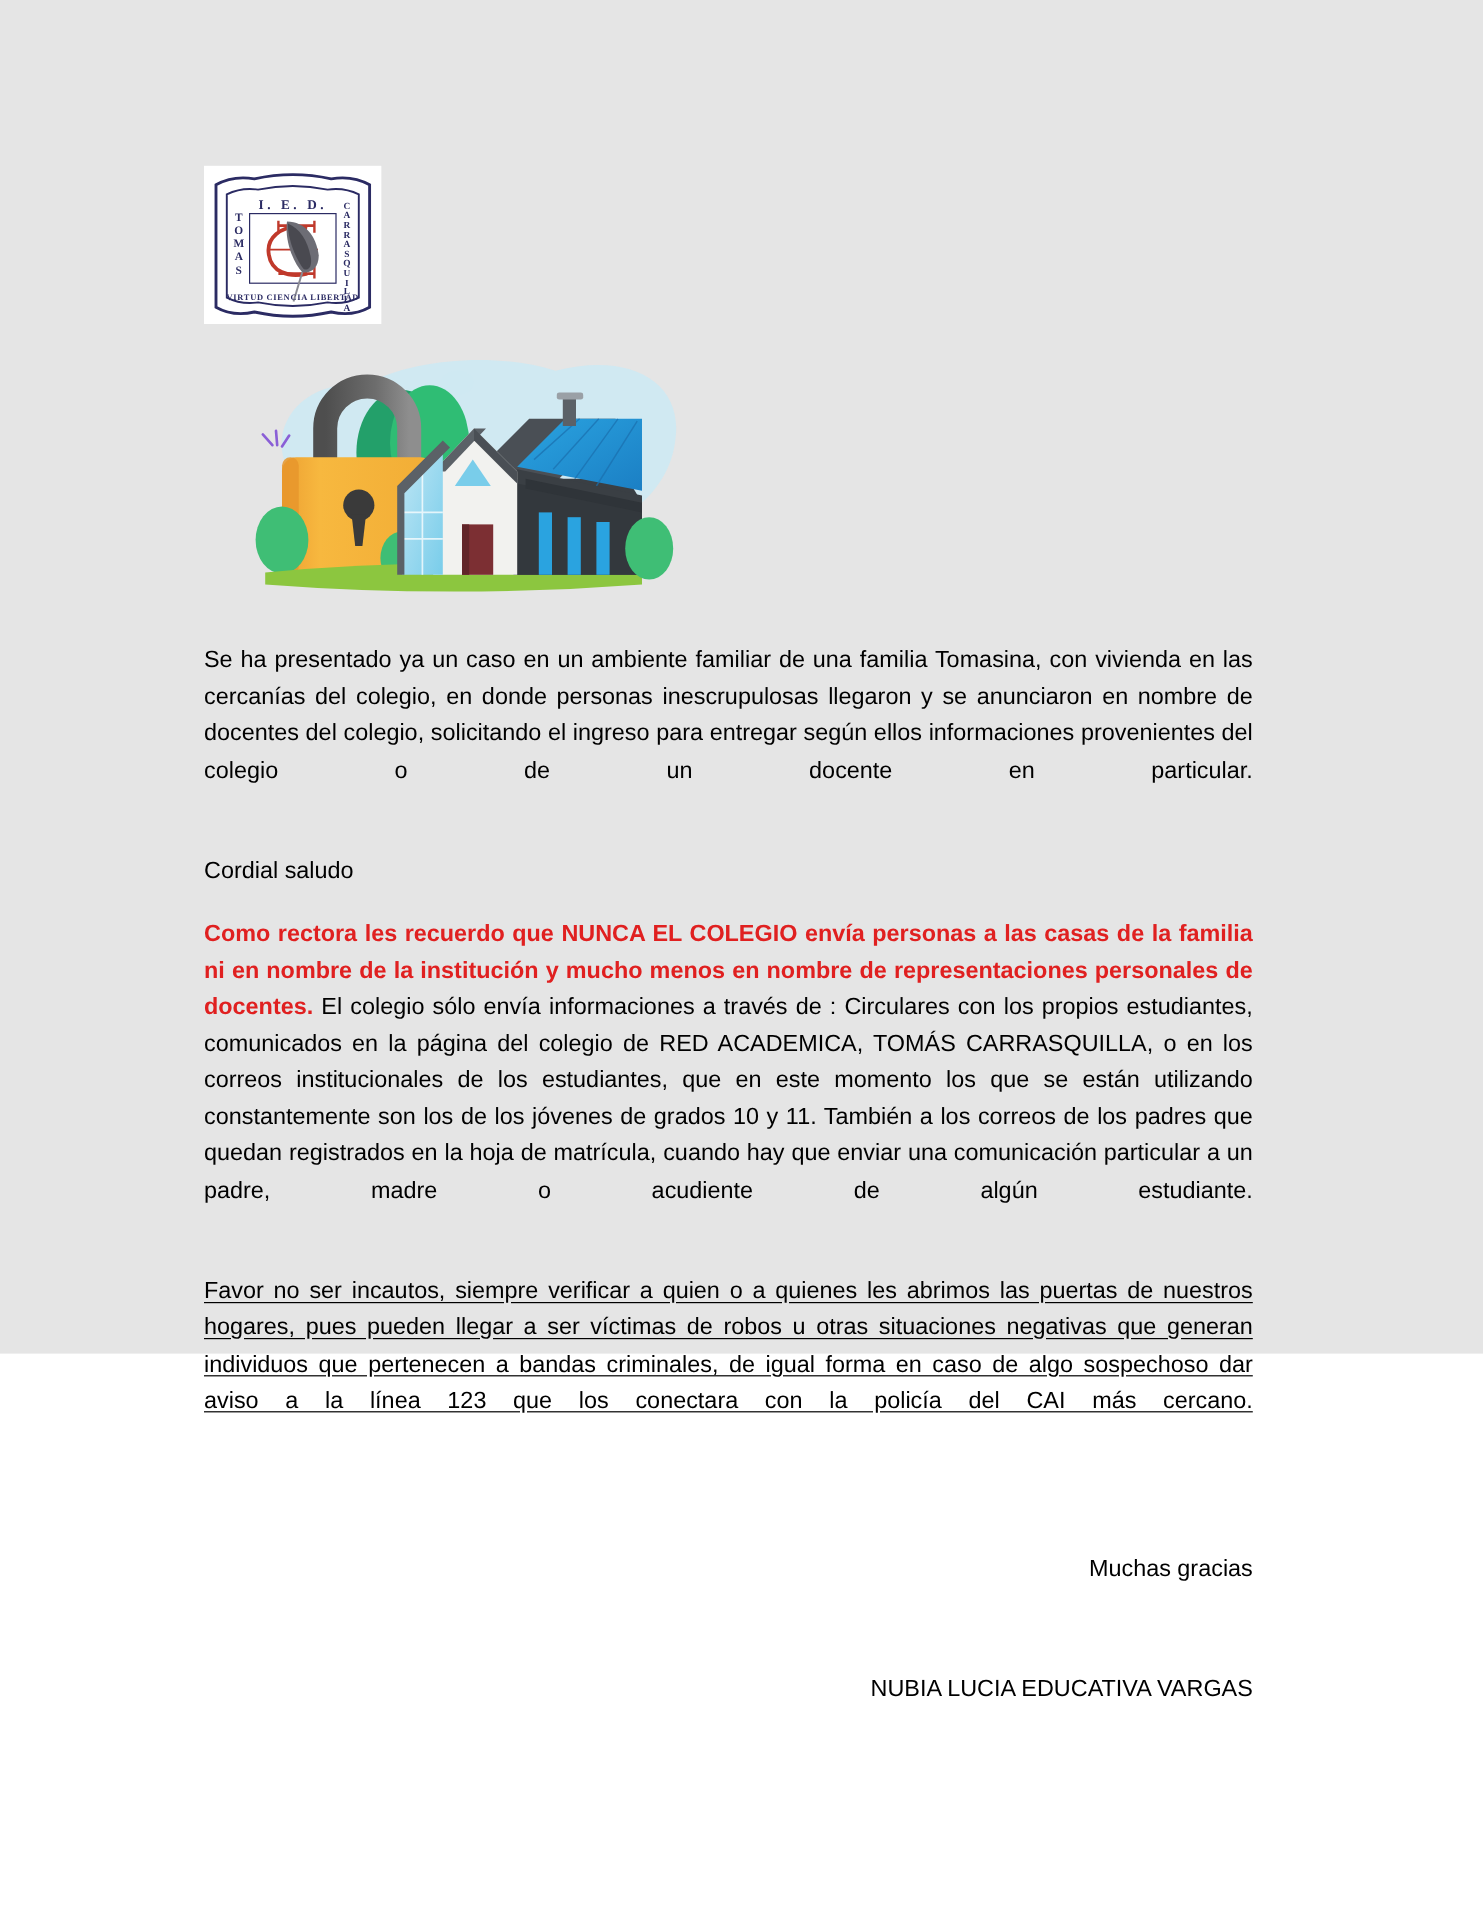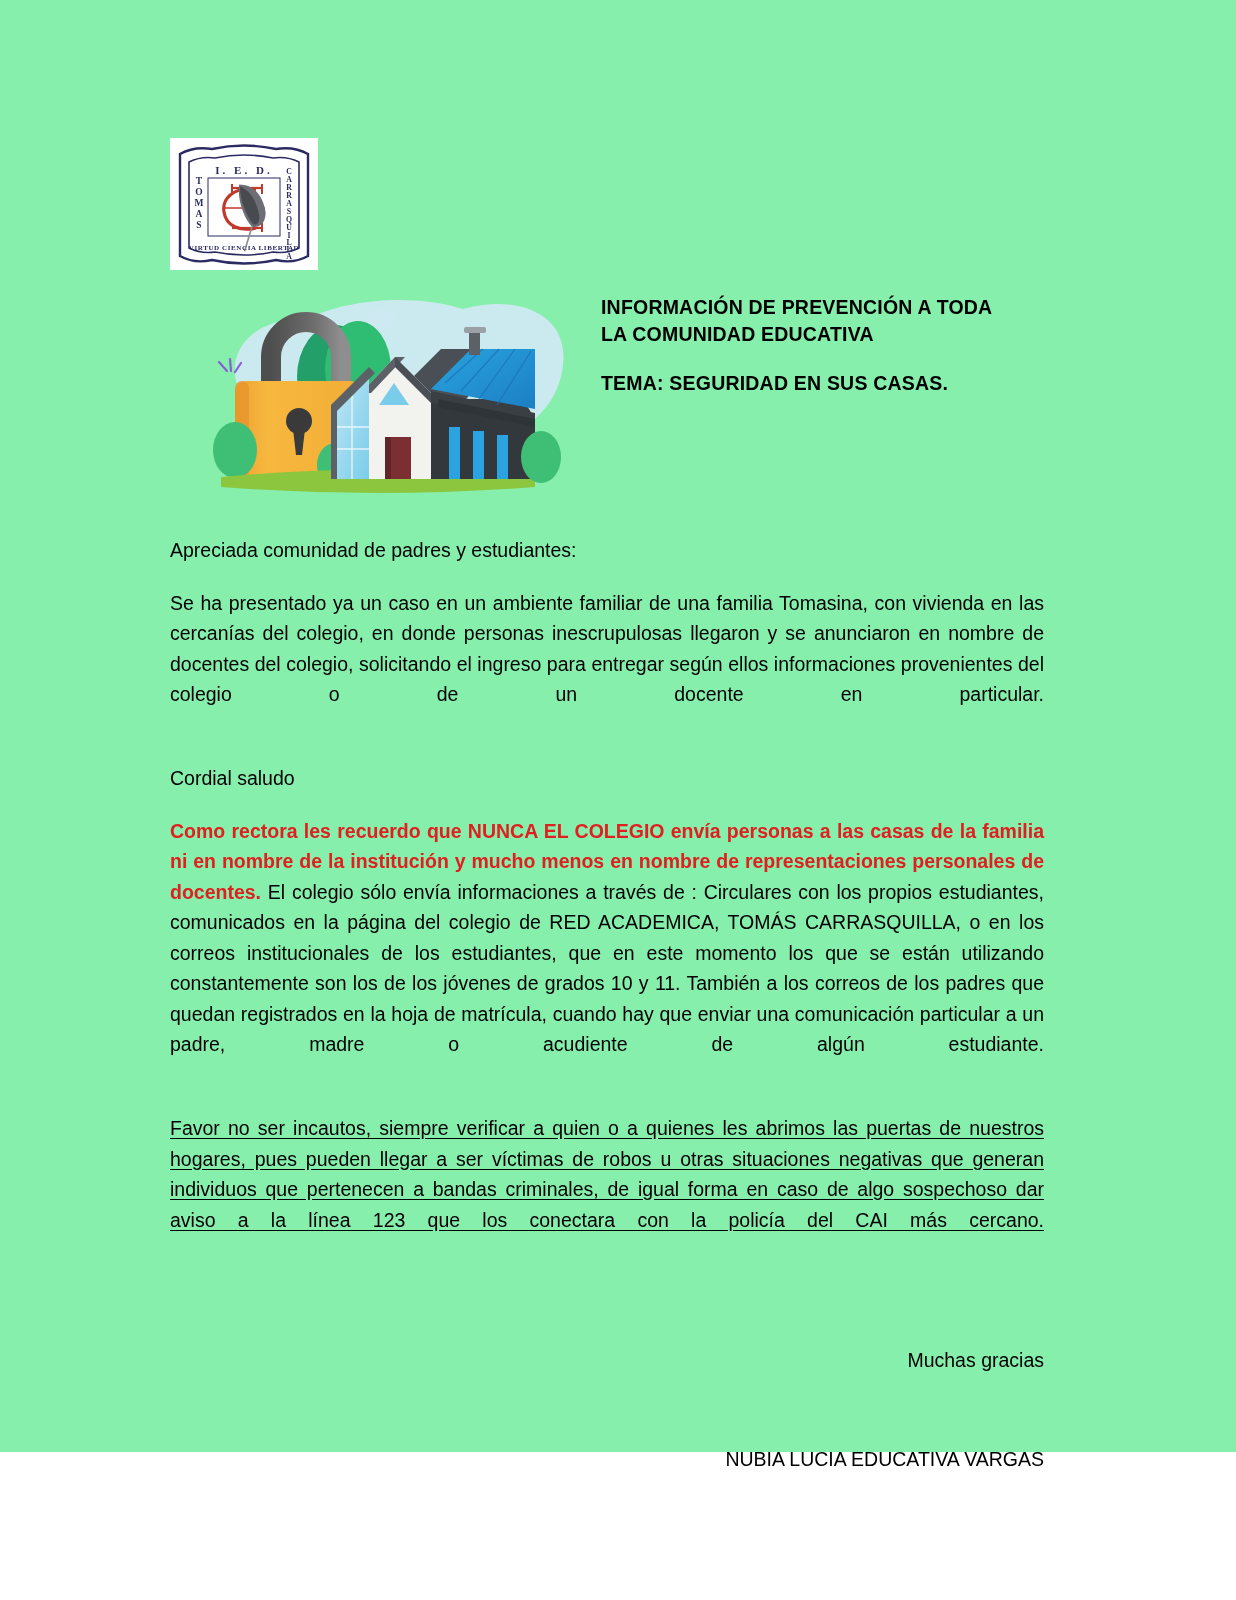"I. E. D." .page { background: #86efac -> #e5e5e5; height: 1452px -> 1128px }
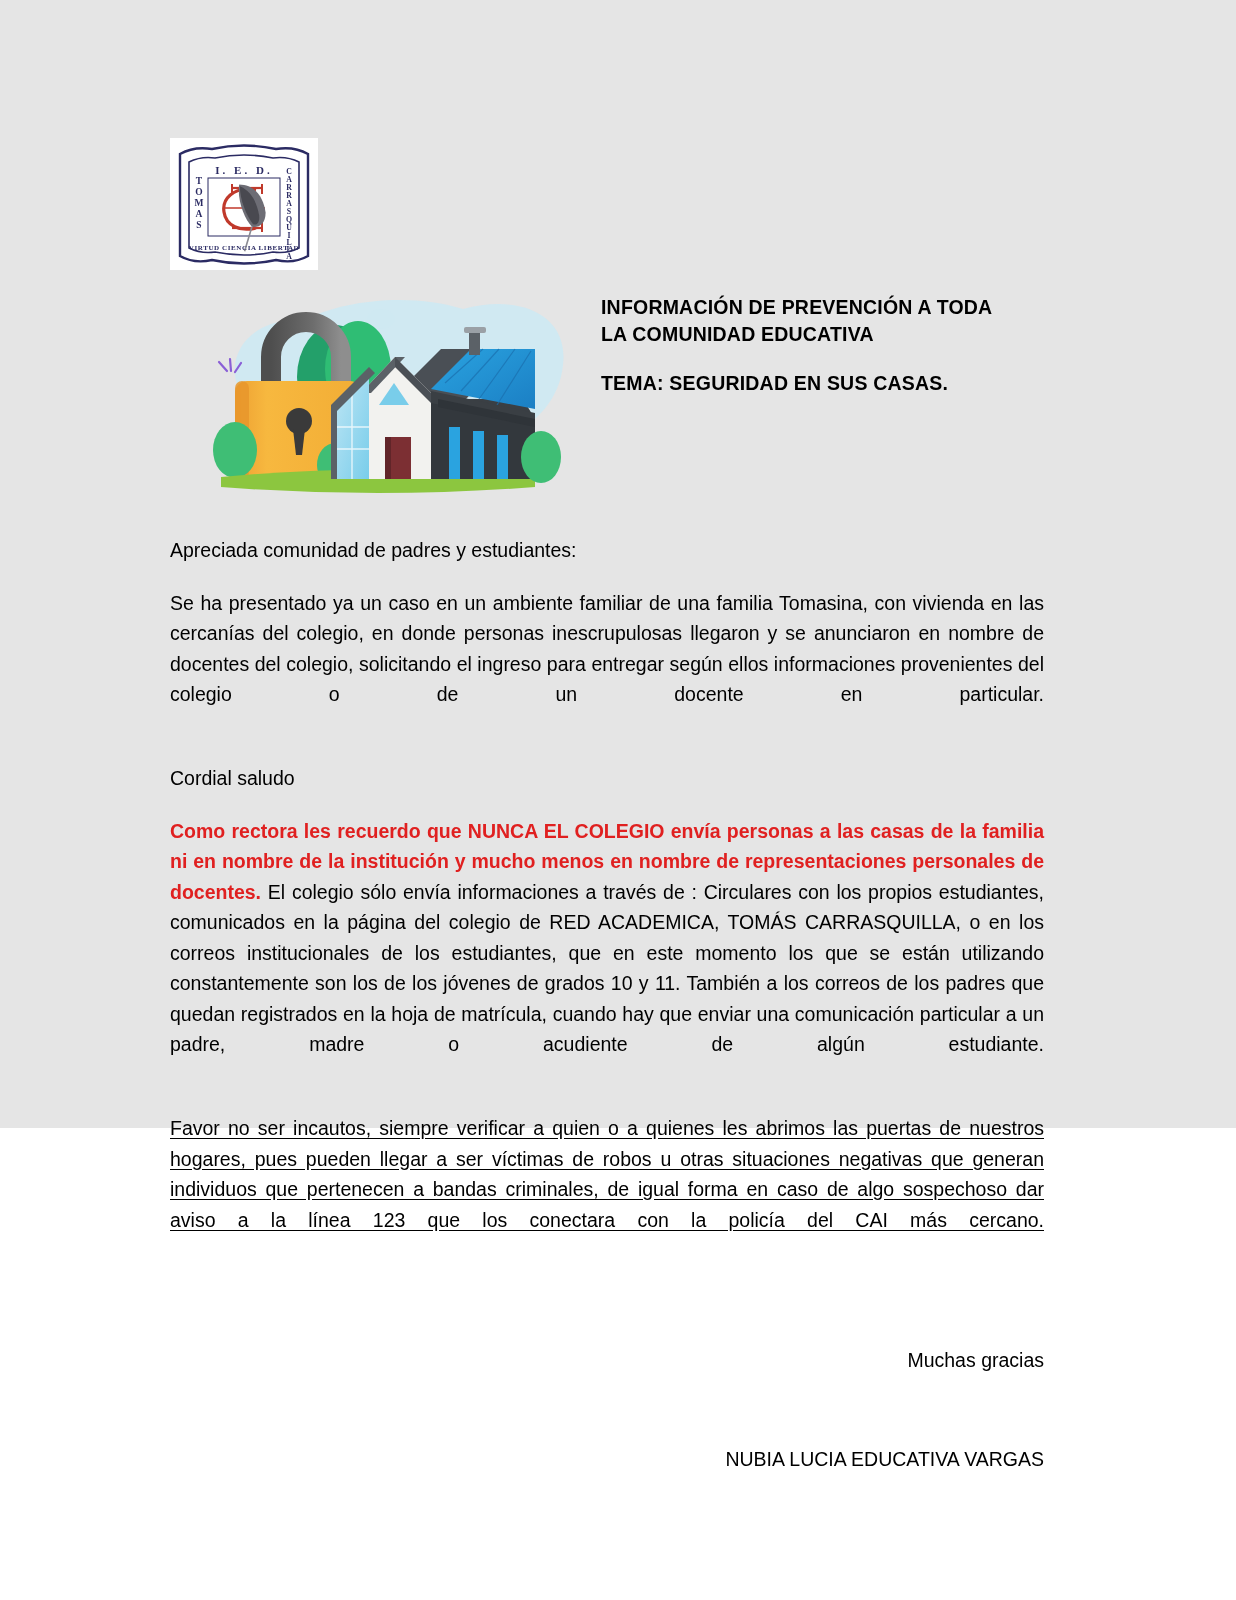"INFORMACIÓN DE PREVENCIÓN A TODA" div.header-text { html: <div> <div>INFORMACIÓN DE PREVENCIÓN A TODA</div> <div>LA COMUNIDAD EDUCATIVA</div> <div>TEMA: SEGURIDAD EN SUS CASAS.</div> </div> -> none }
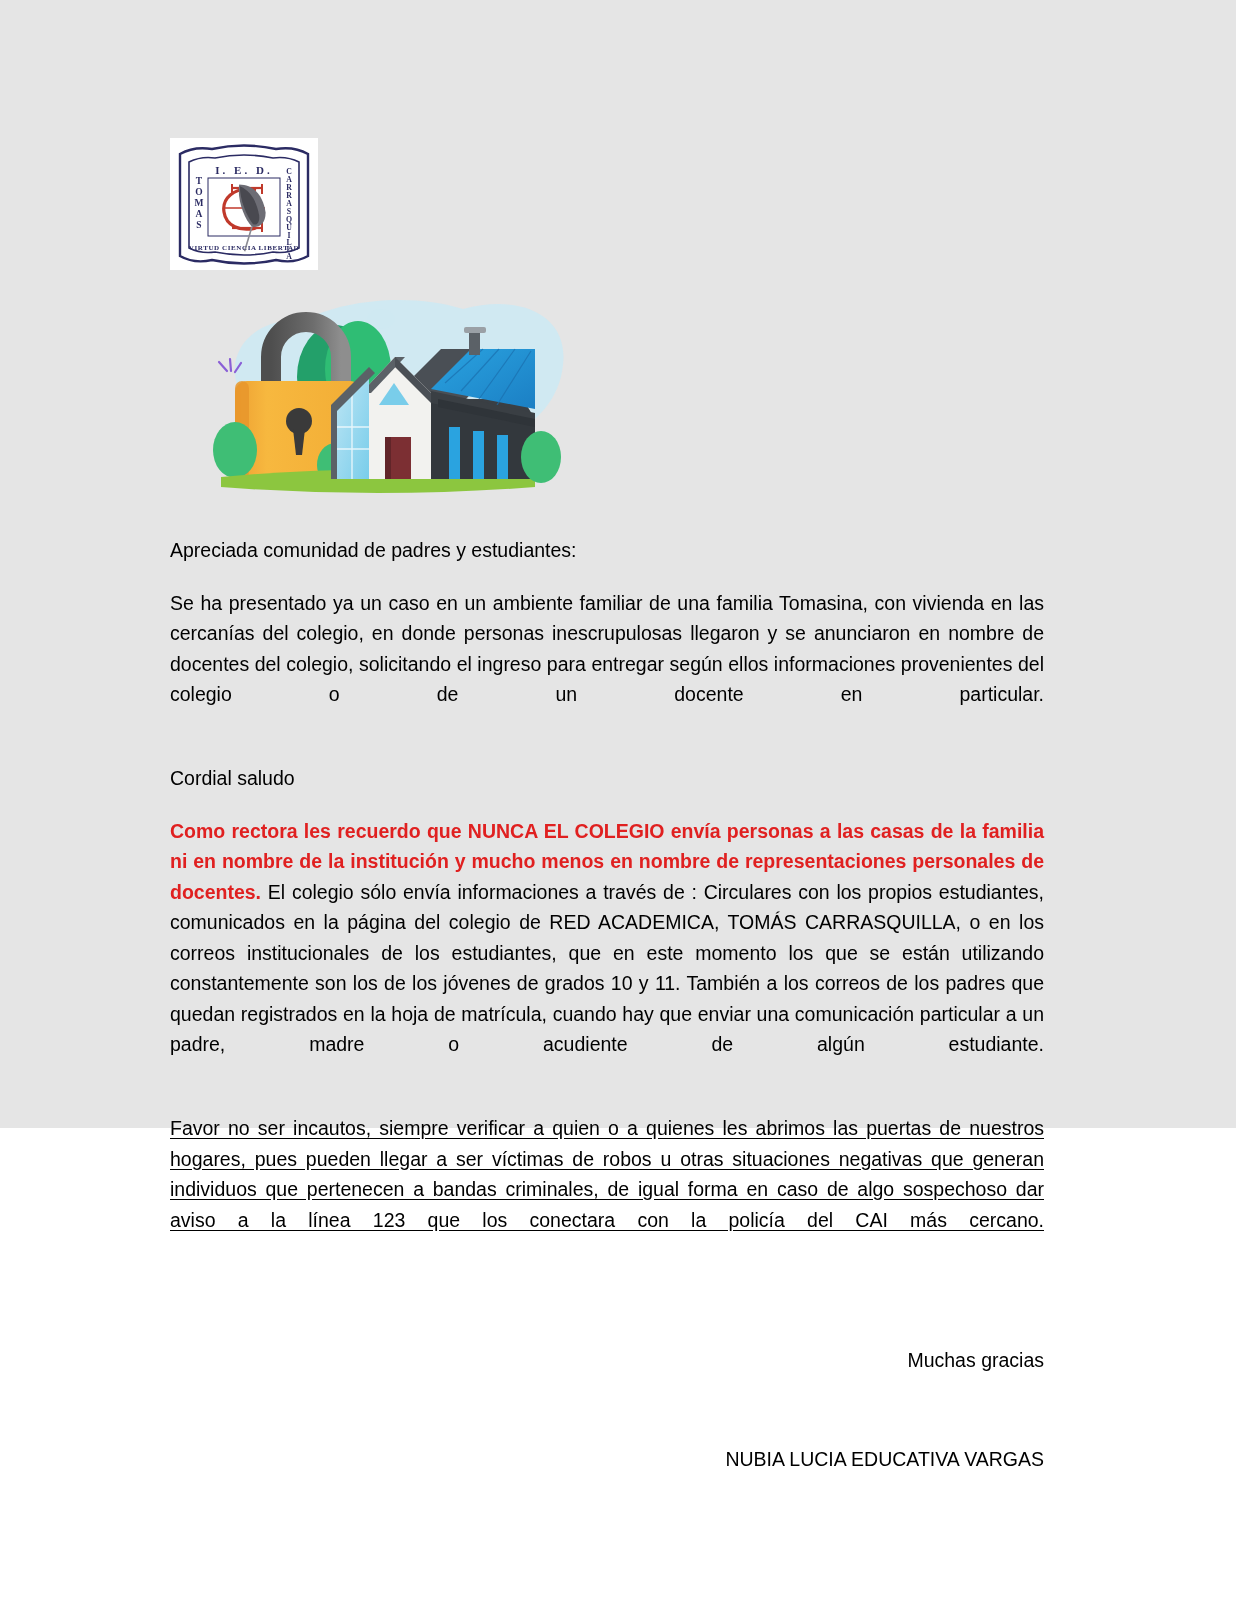"Apreciada comunidad de padres y" p.para { html: <p>Apreciada comunidad de padres y estudiantes:</p> -> none }
